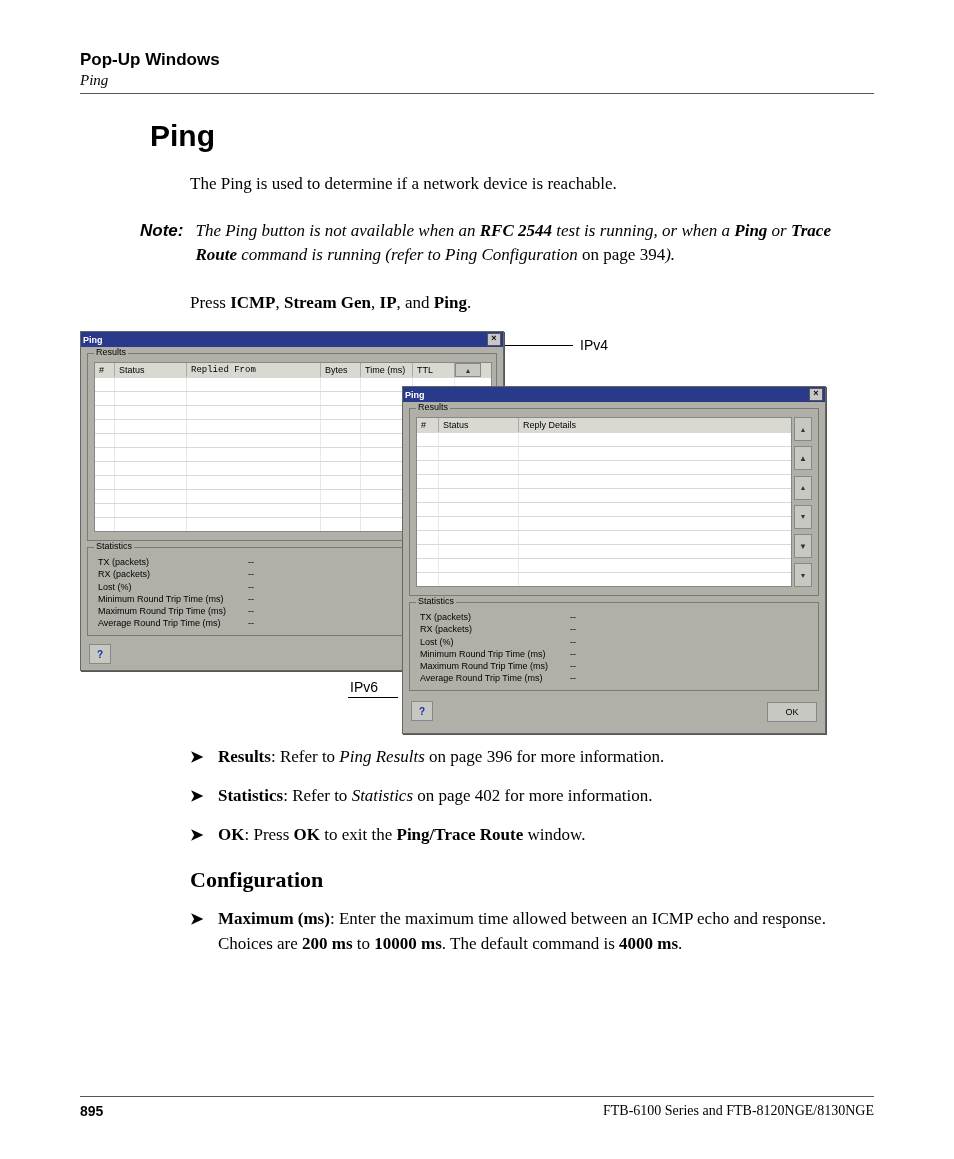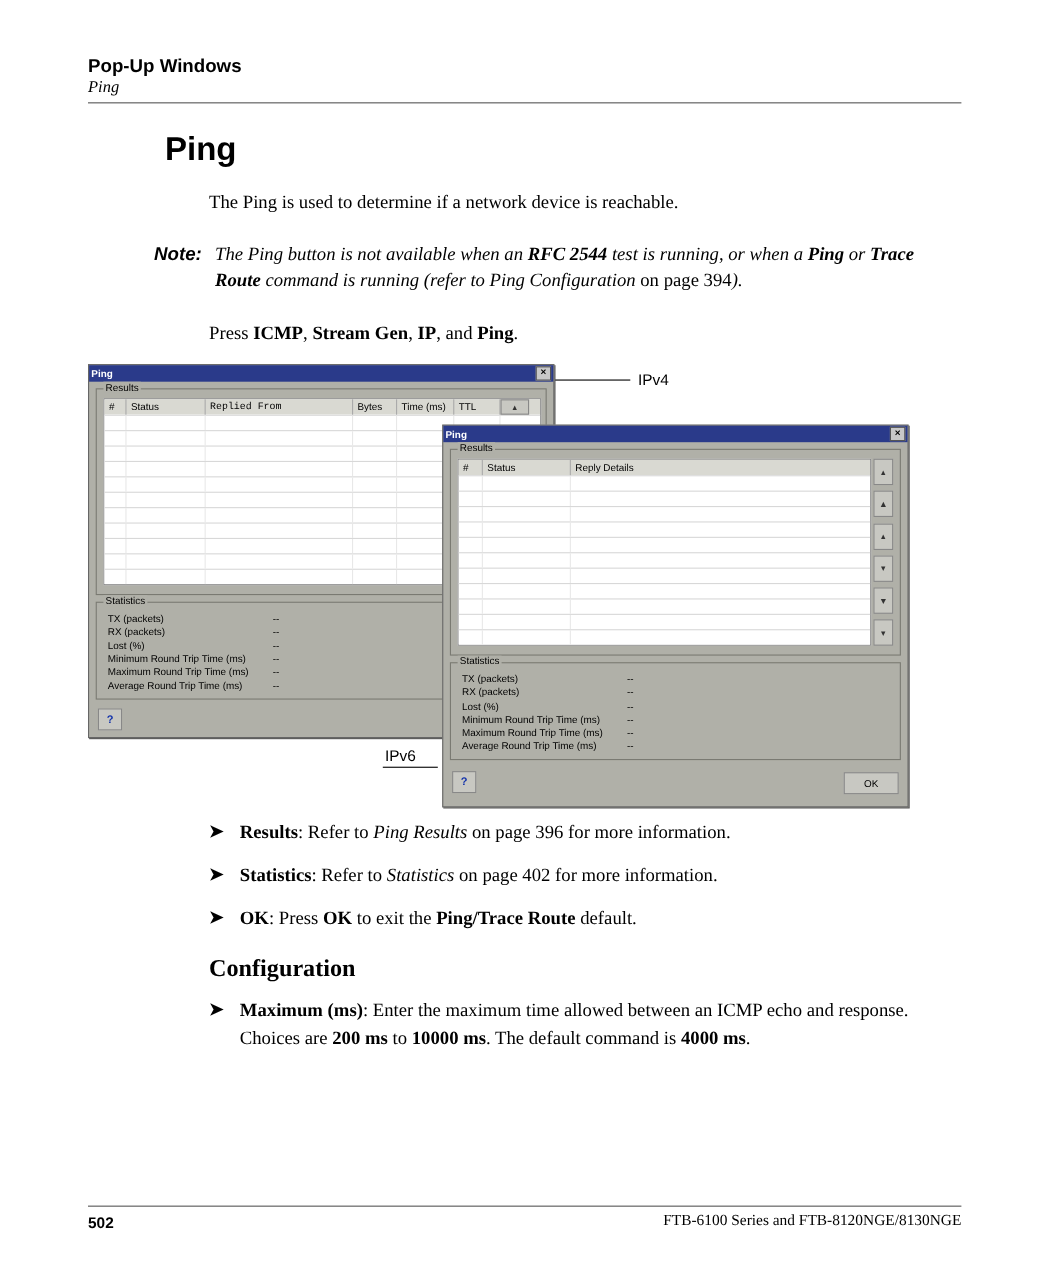"default." span { text: default -> window }
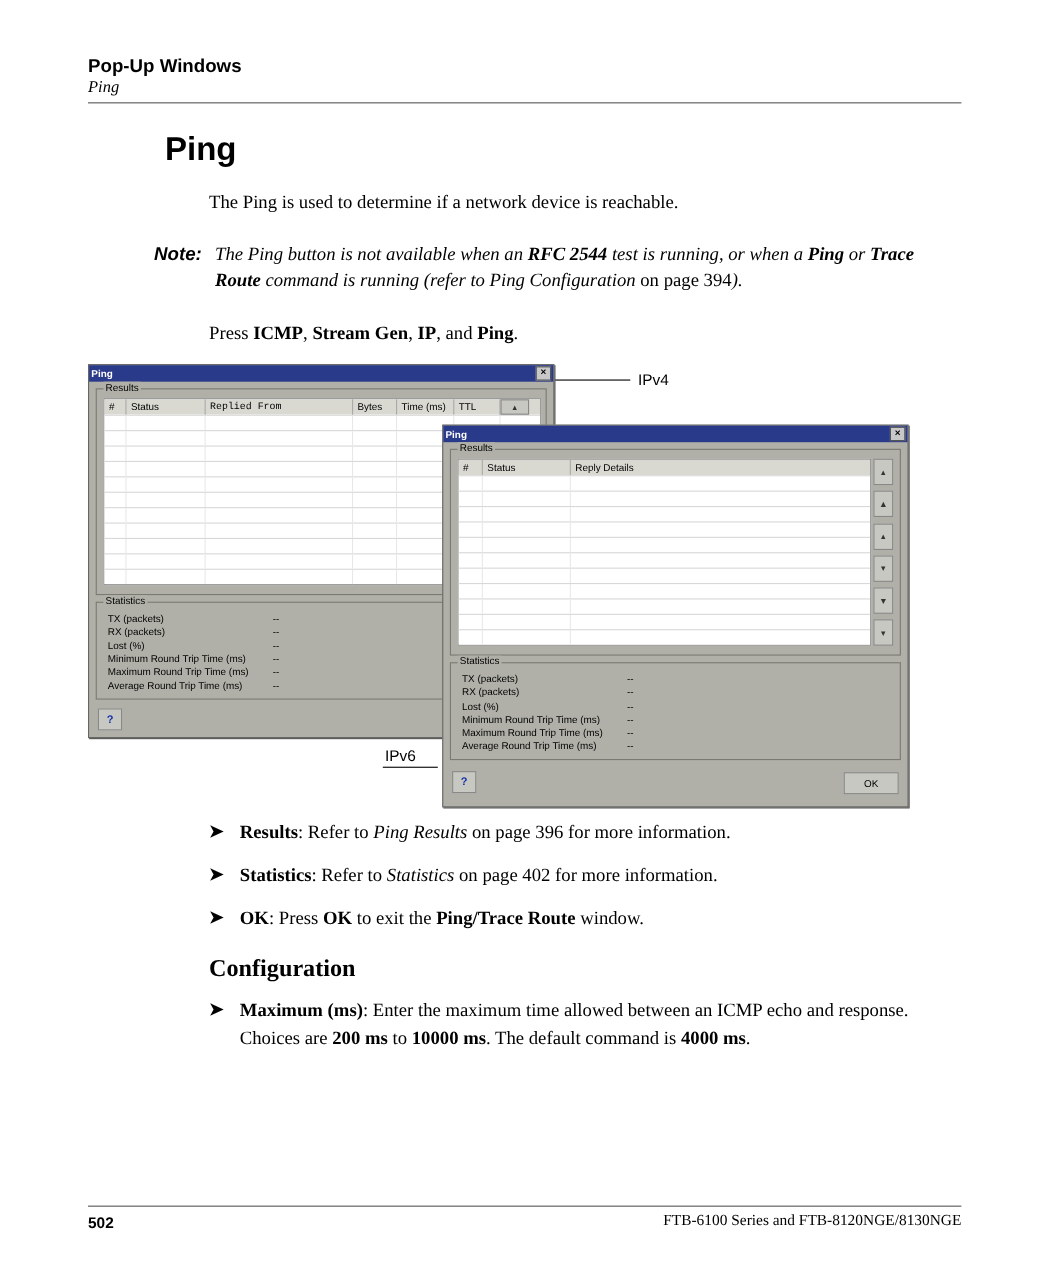"502" span.pnum { text: 502 -> 895 }
